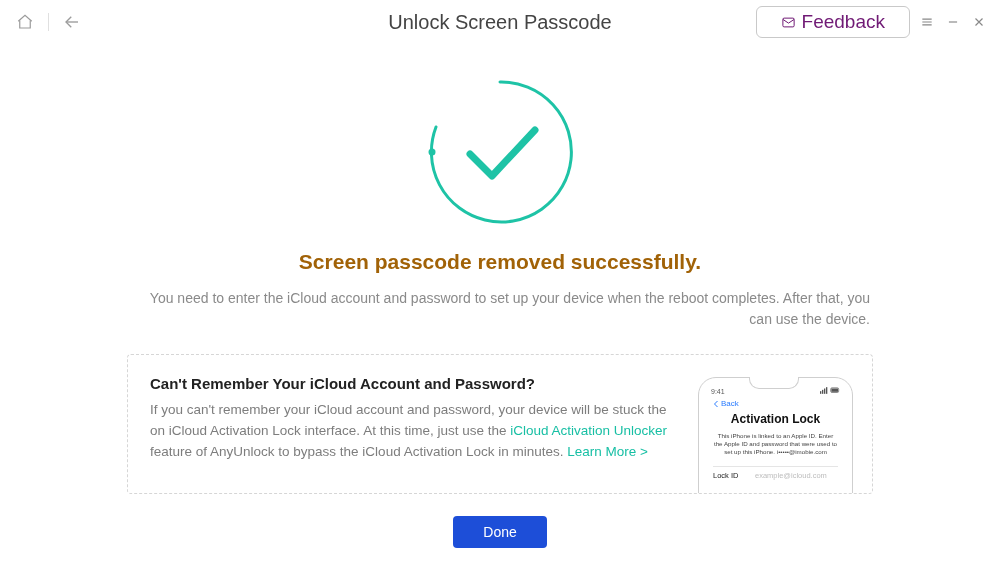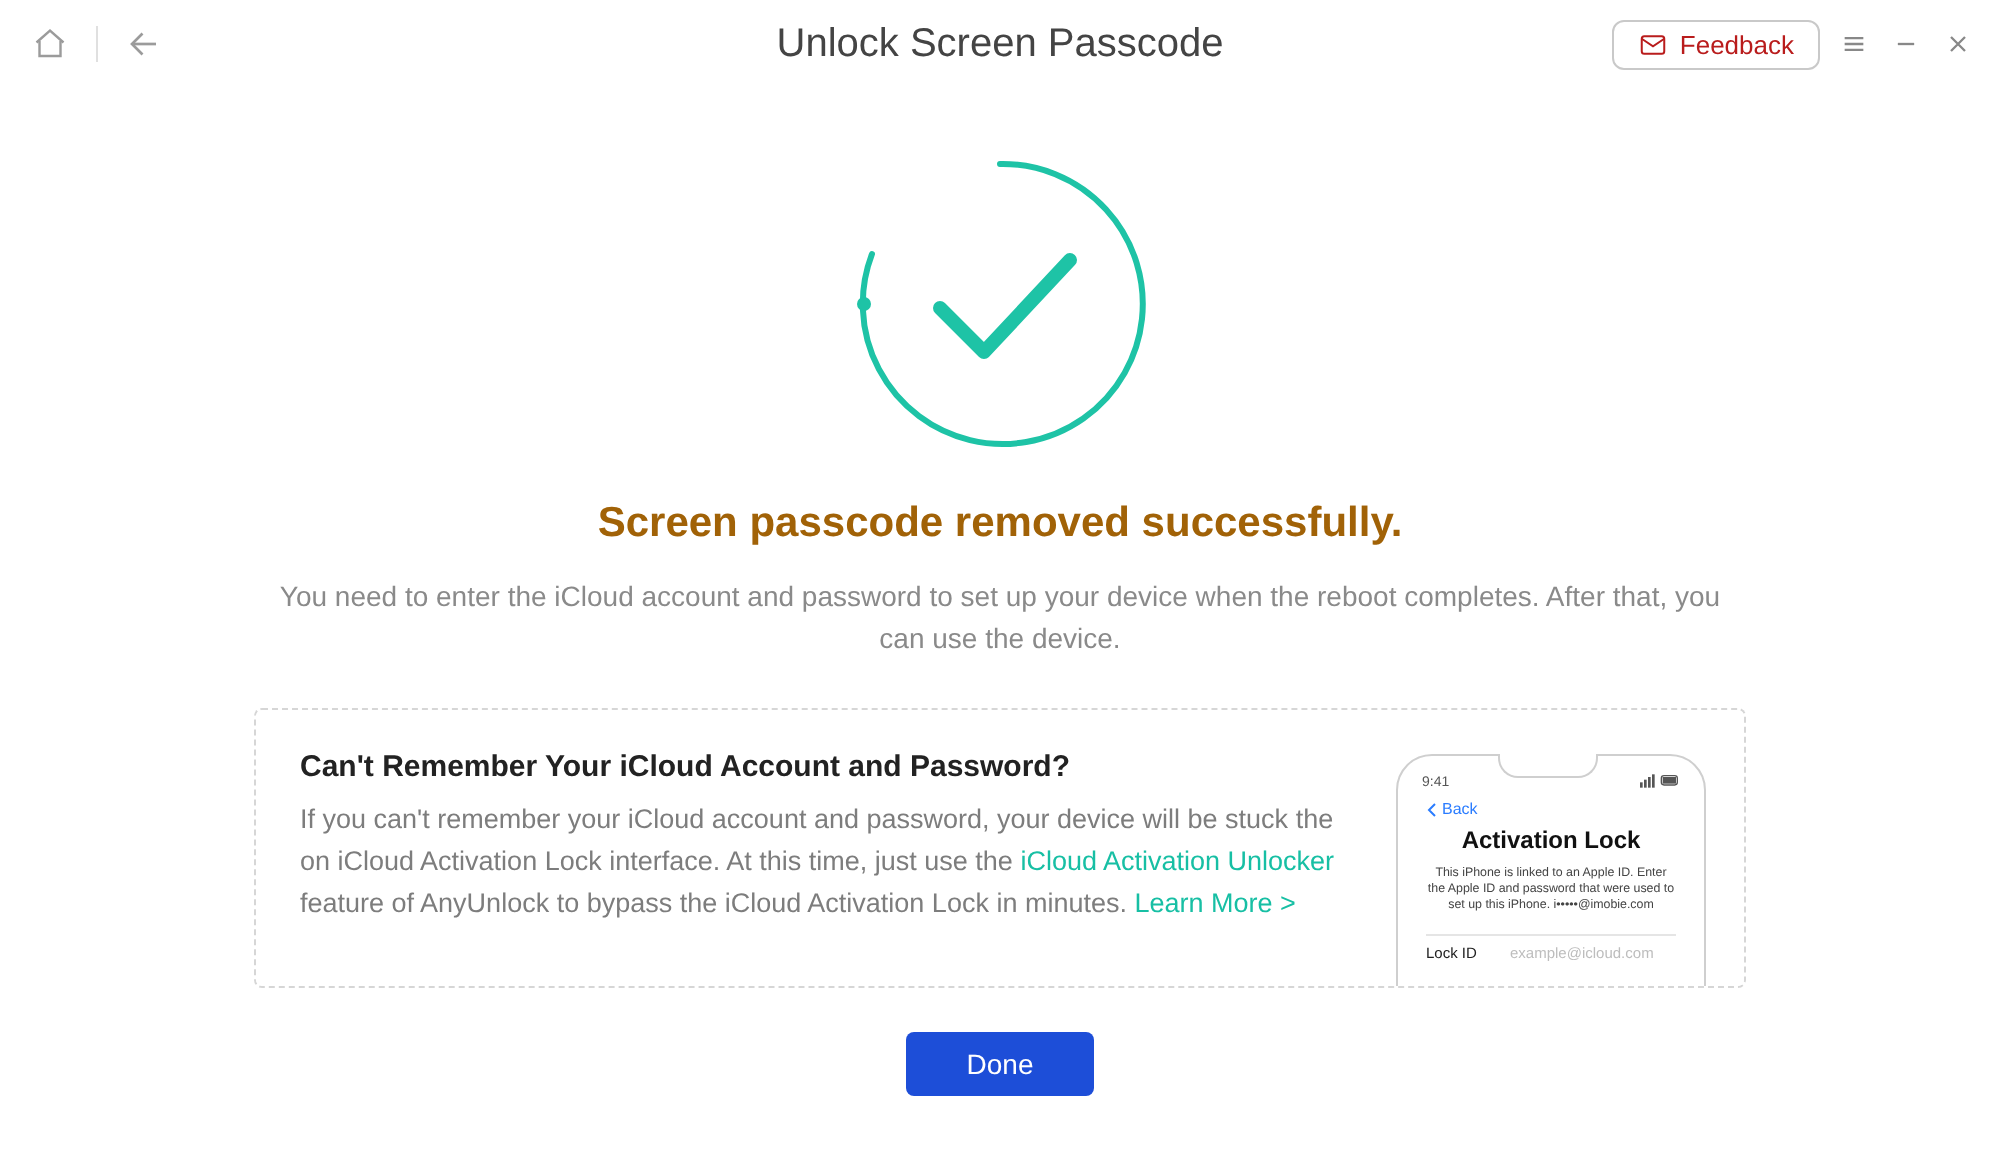"Feedback" .feedback-btn { color: #b91c1c -> #701a75; font-size: 13px -> 19px; padding: 4px 12px -> 4px 24px }
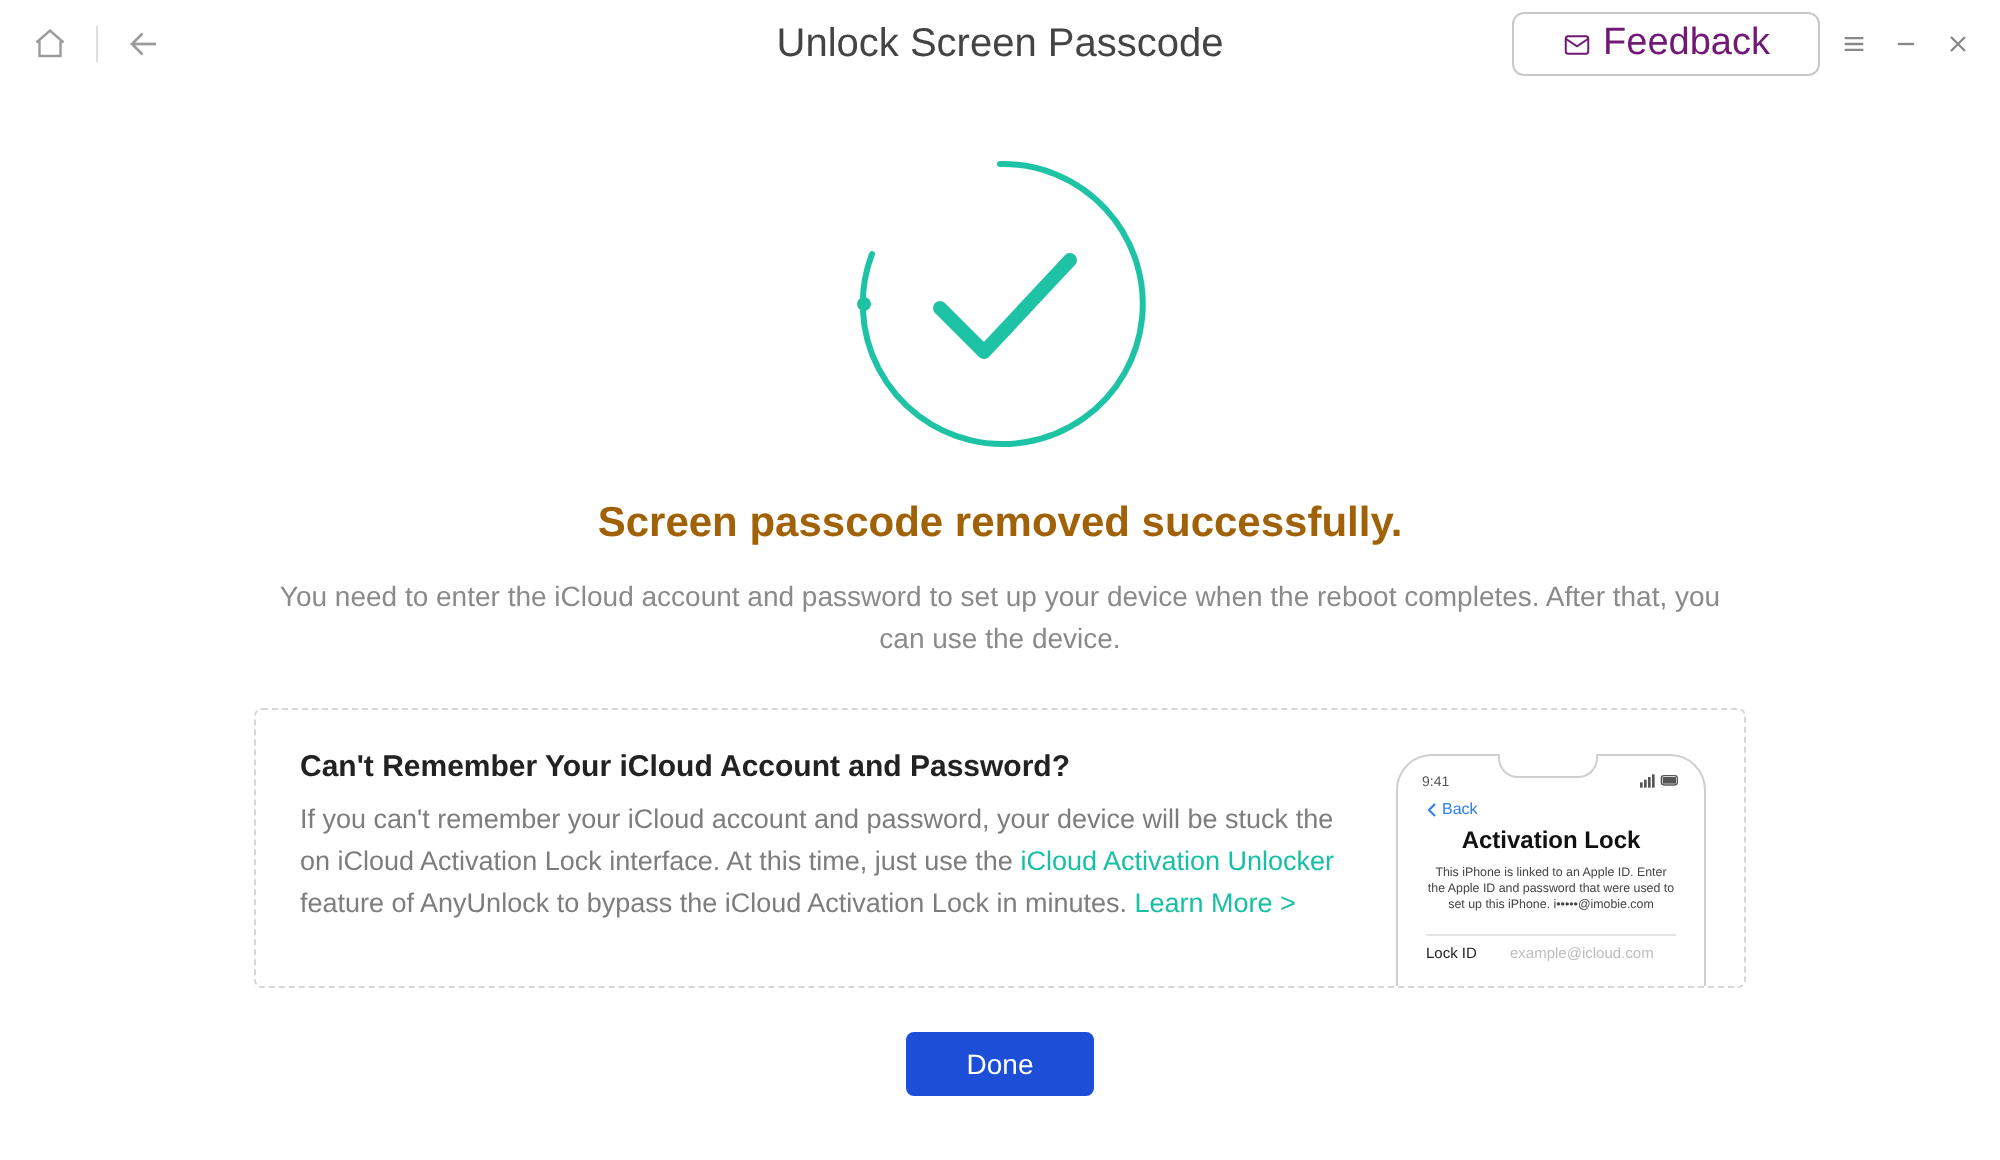"You need to enter the" .subtext { text-align: center -> right }
